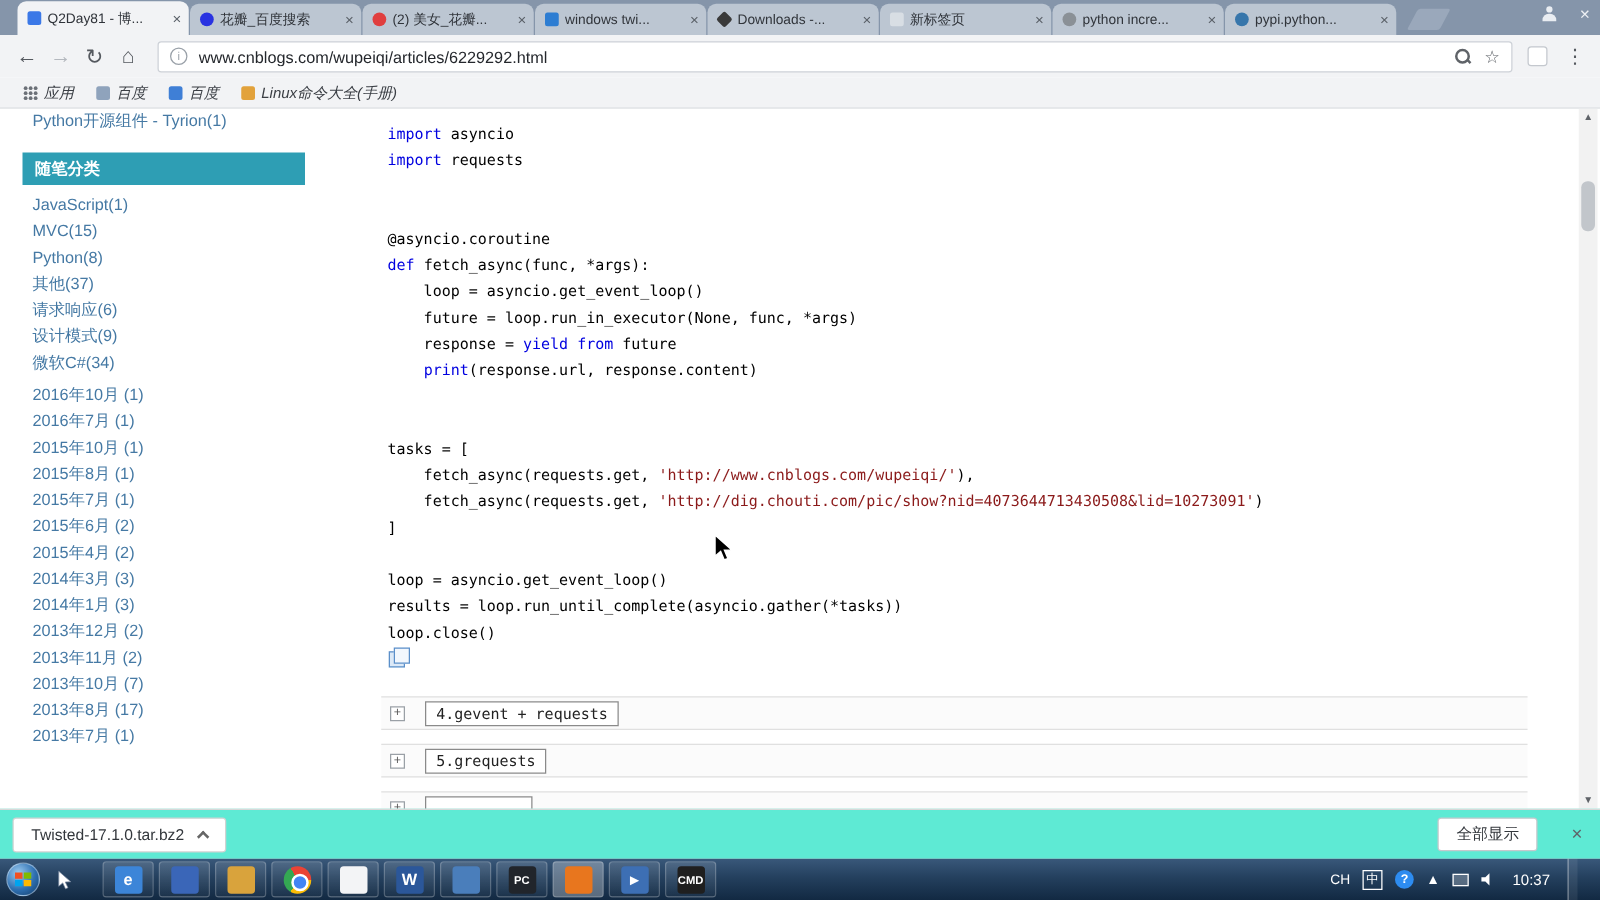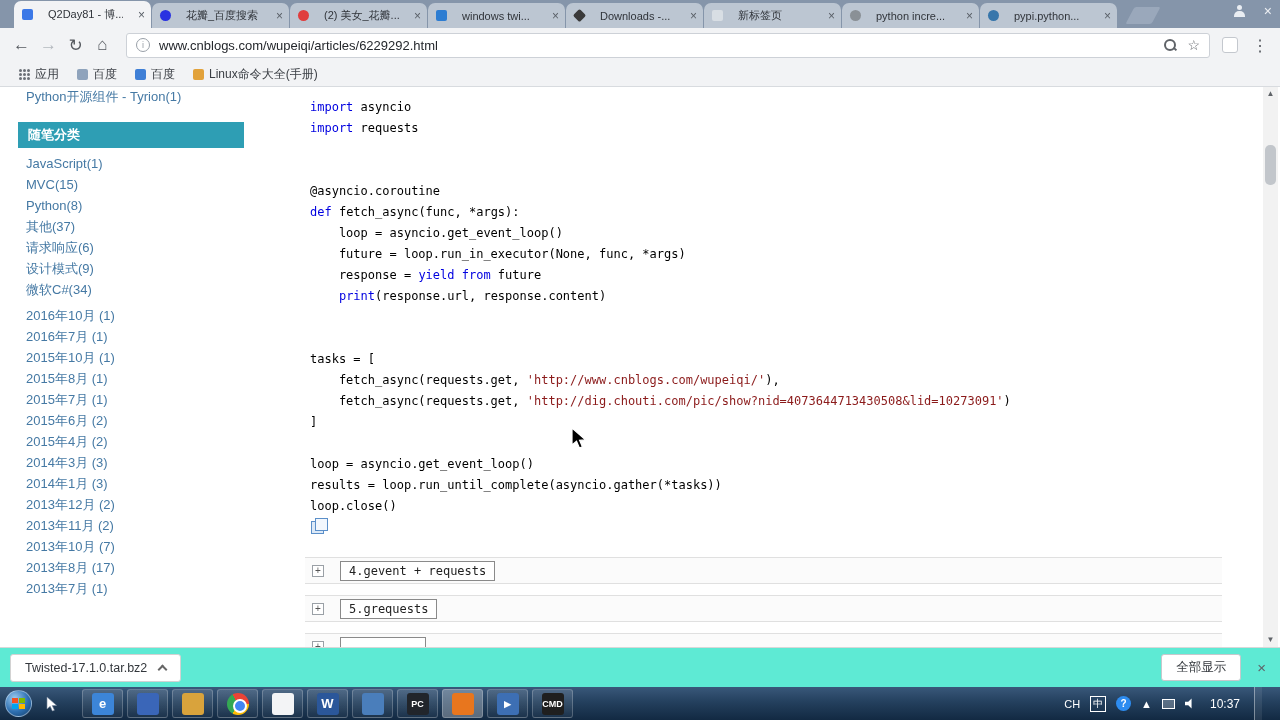"Q2Day81 - 博..." .tab { gap: 15px -> 5px }
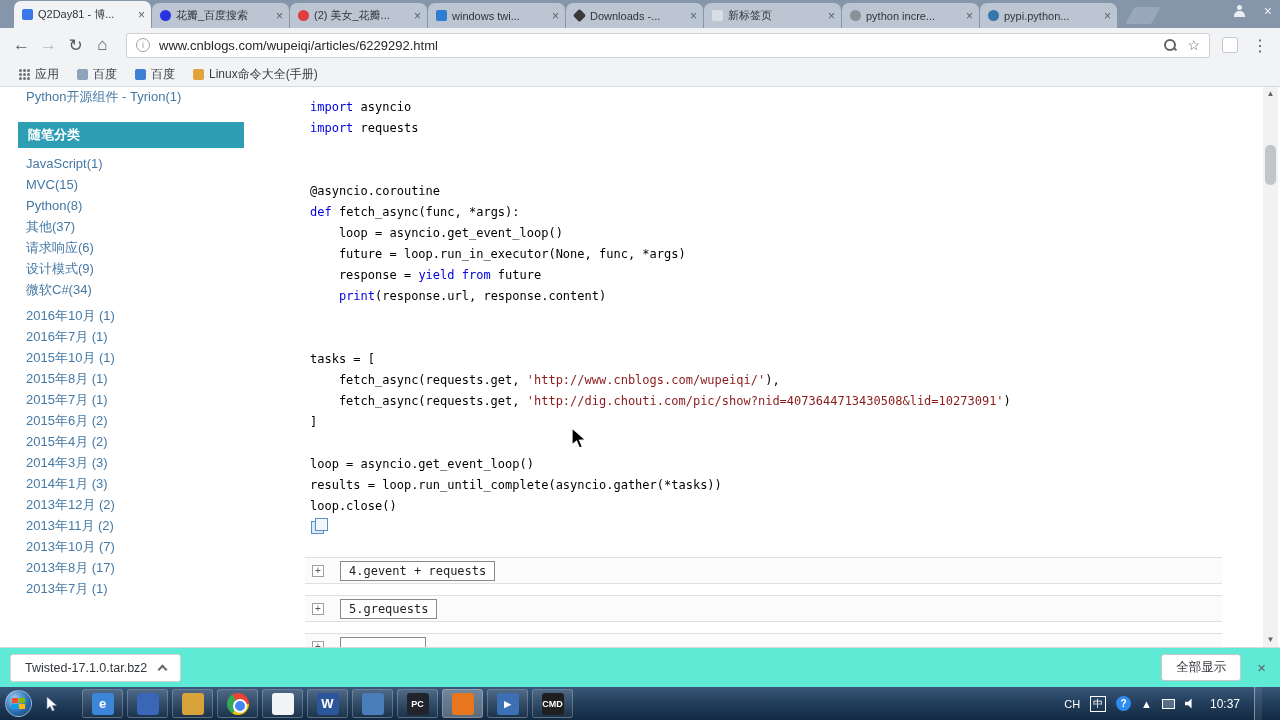"应用" .bookmarks { font-style: none -> italic }
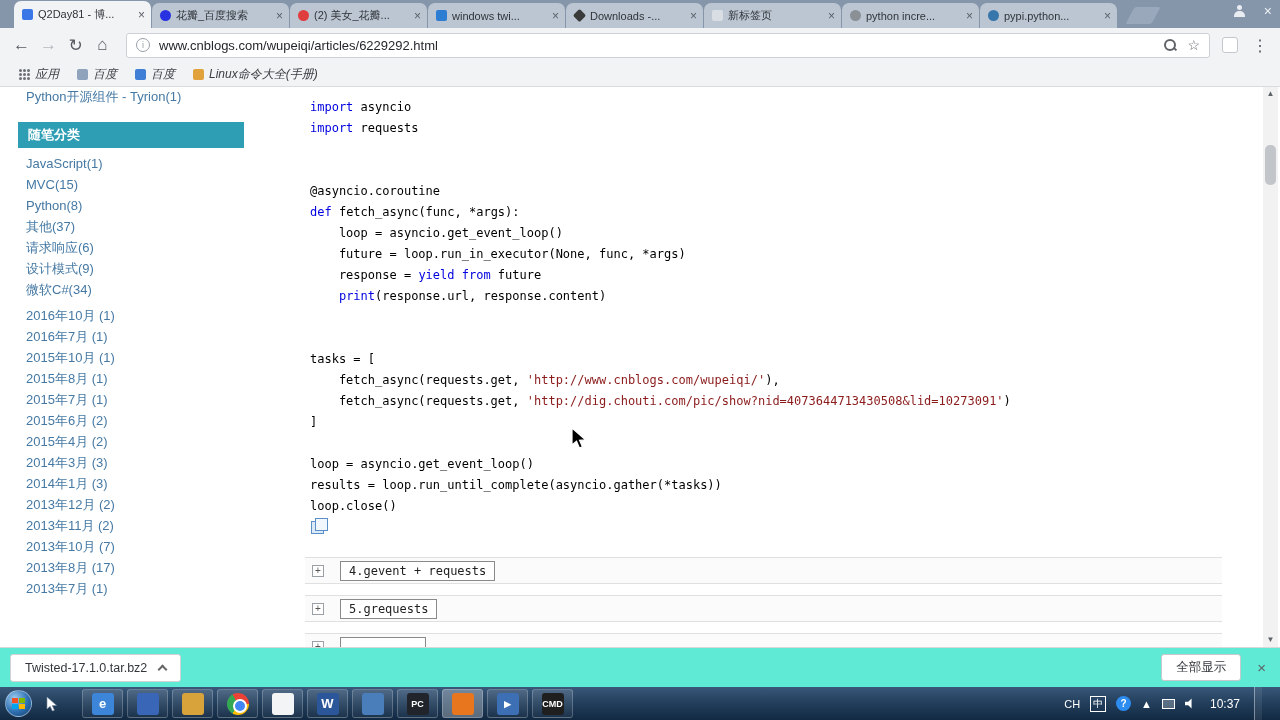"全部显示" .dl-right { gap: 16px -> 27px }
